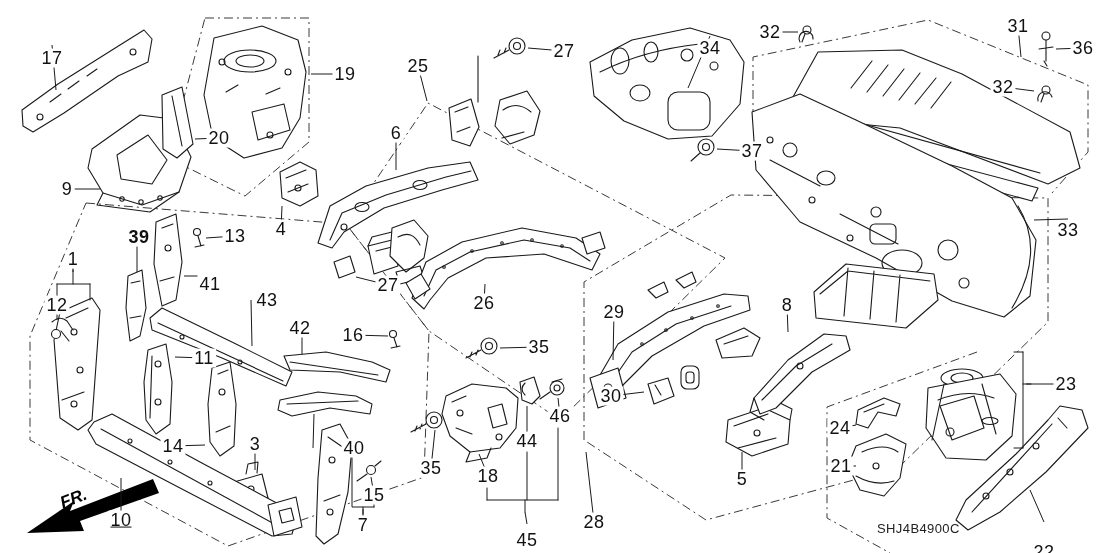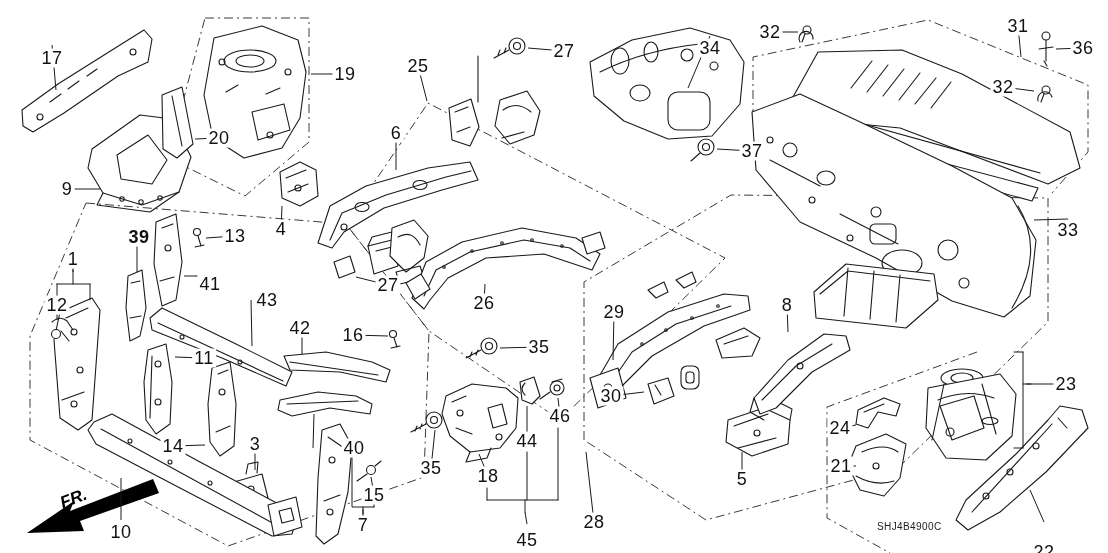"10" div.callout { text-decoration: none -> underline; top: 532px -> 520px }
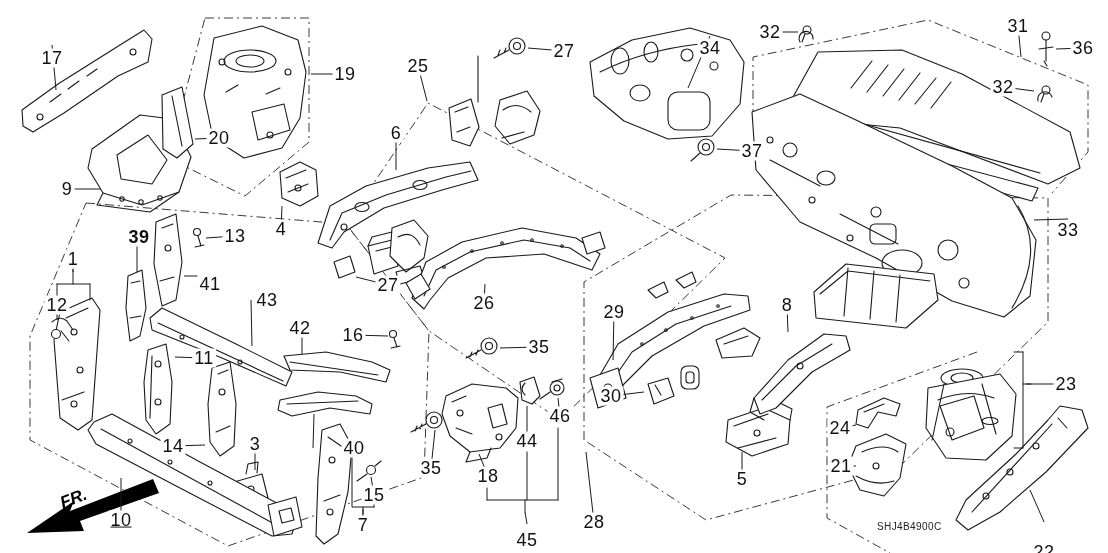"SHJ4B4900C" #diagram-code { font-size: 10px -> 13px }
